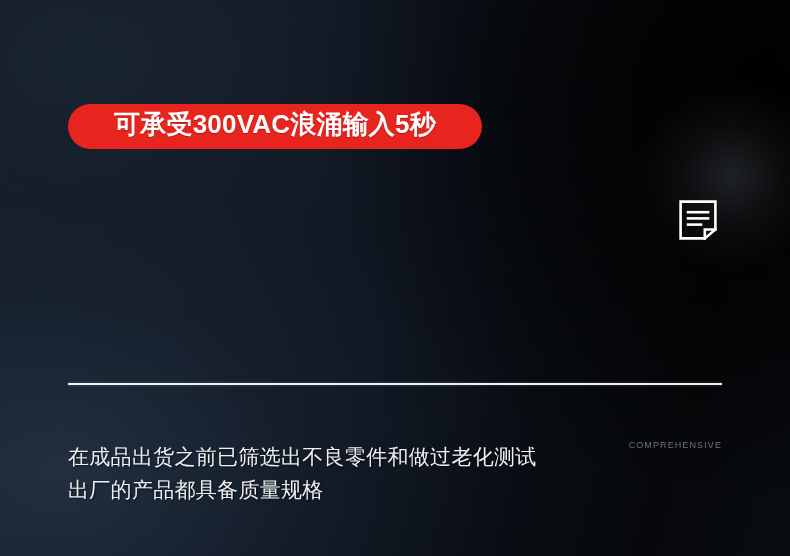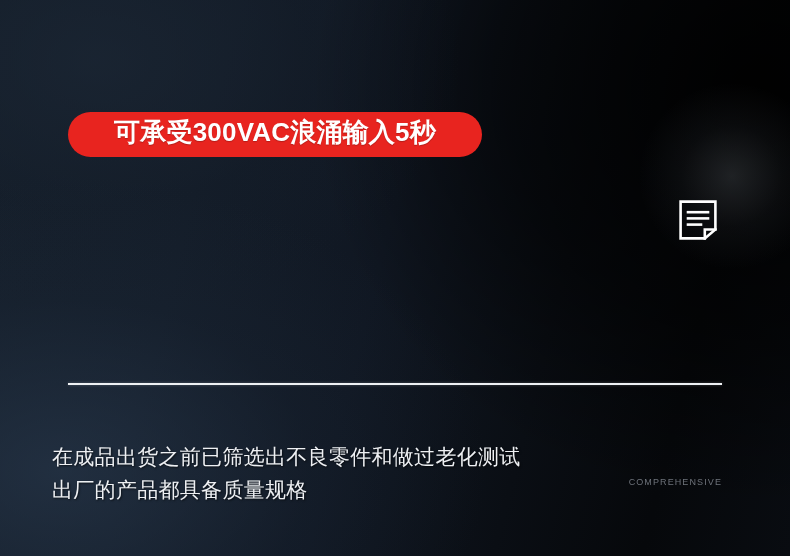"可承受300VAC浪涌输入5秒" #badge { top: 112px -> 104px }
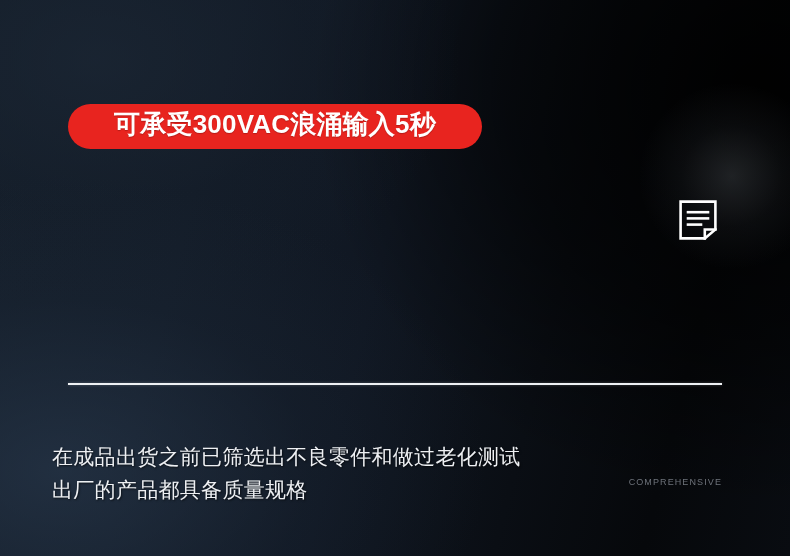"在成品出货之前已筛选出不良零件和做过老化测试" #body-copy { left: 52px -> 68px }
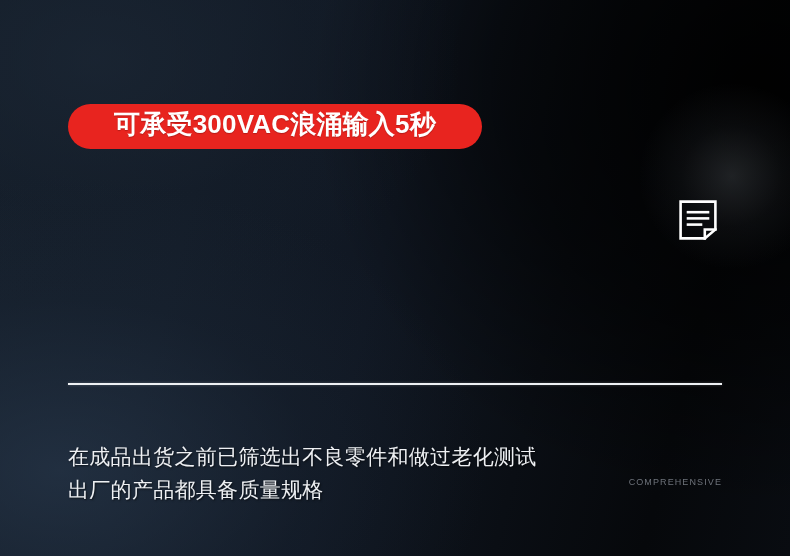"COMPREHENSIVE" #caption { top: 474px -> 437px }
